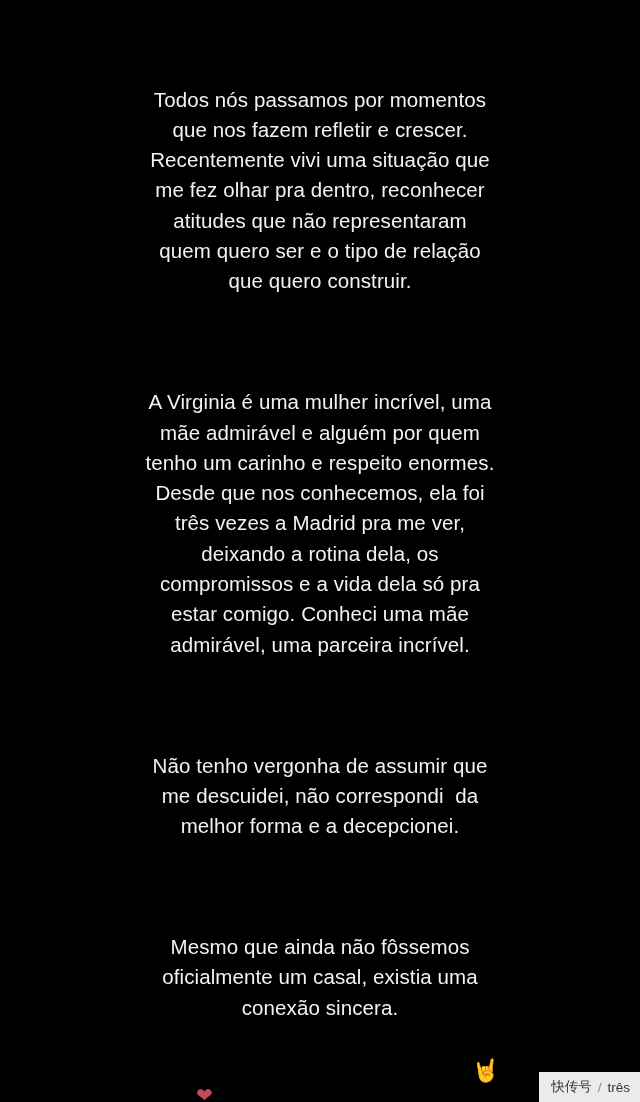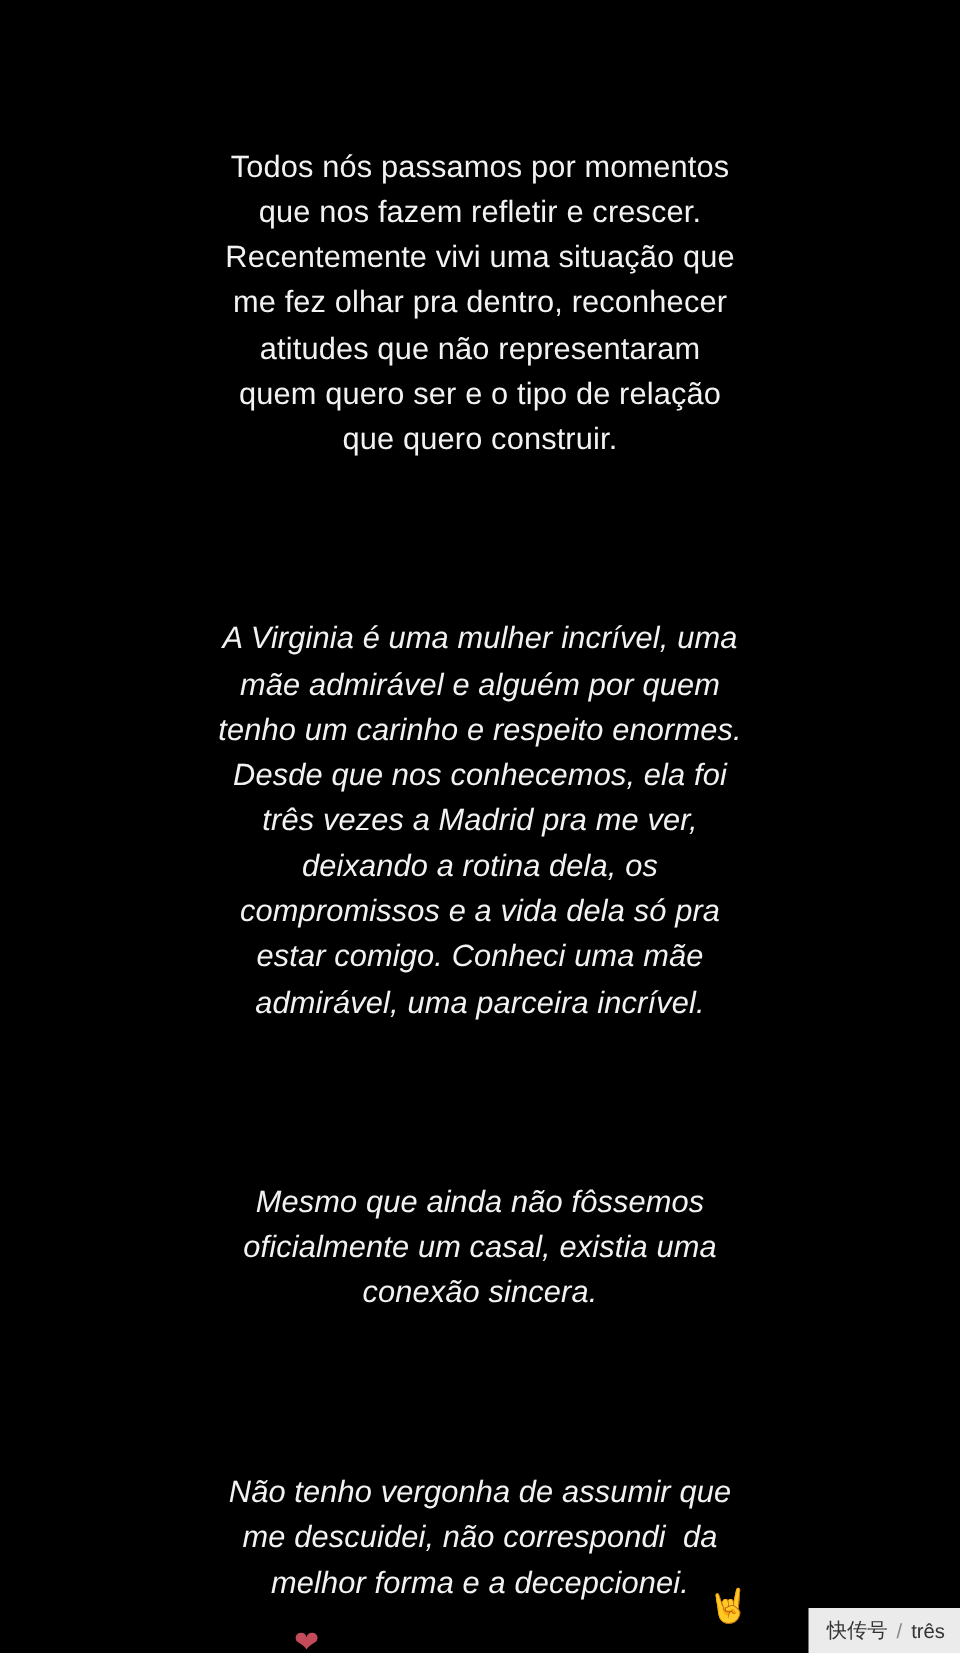"Todos nós passamos por momentos" .para { margin: 12px -> 0 }
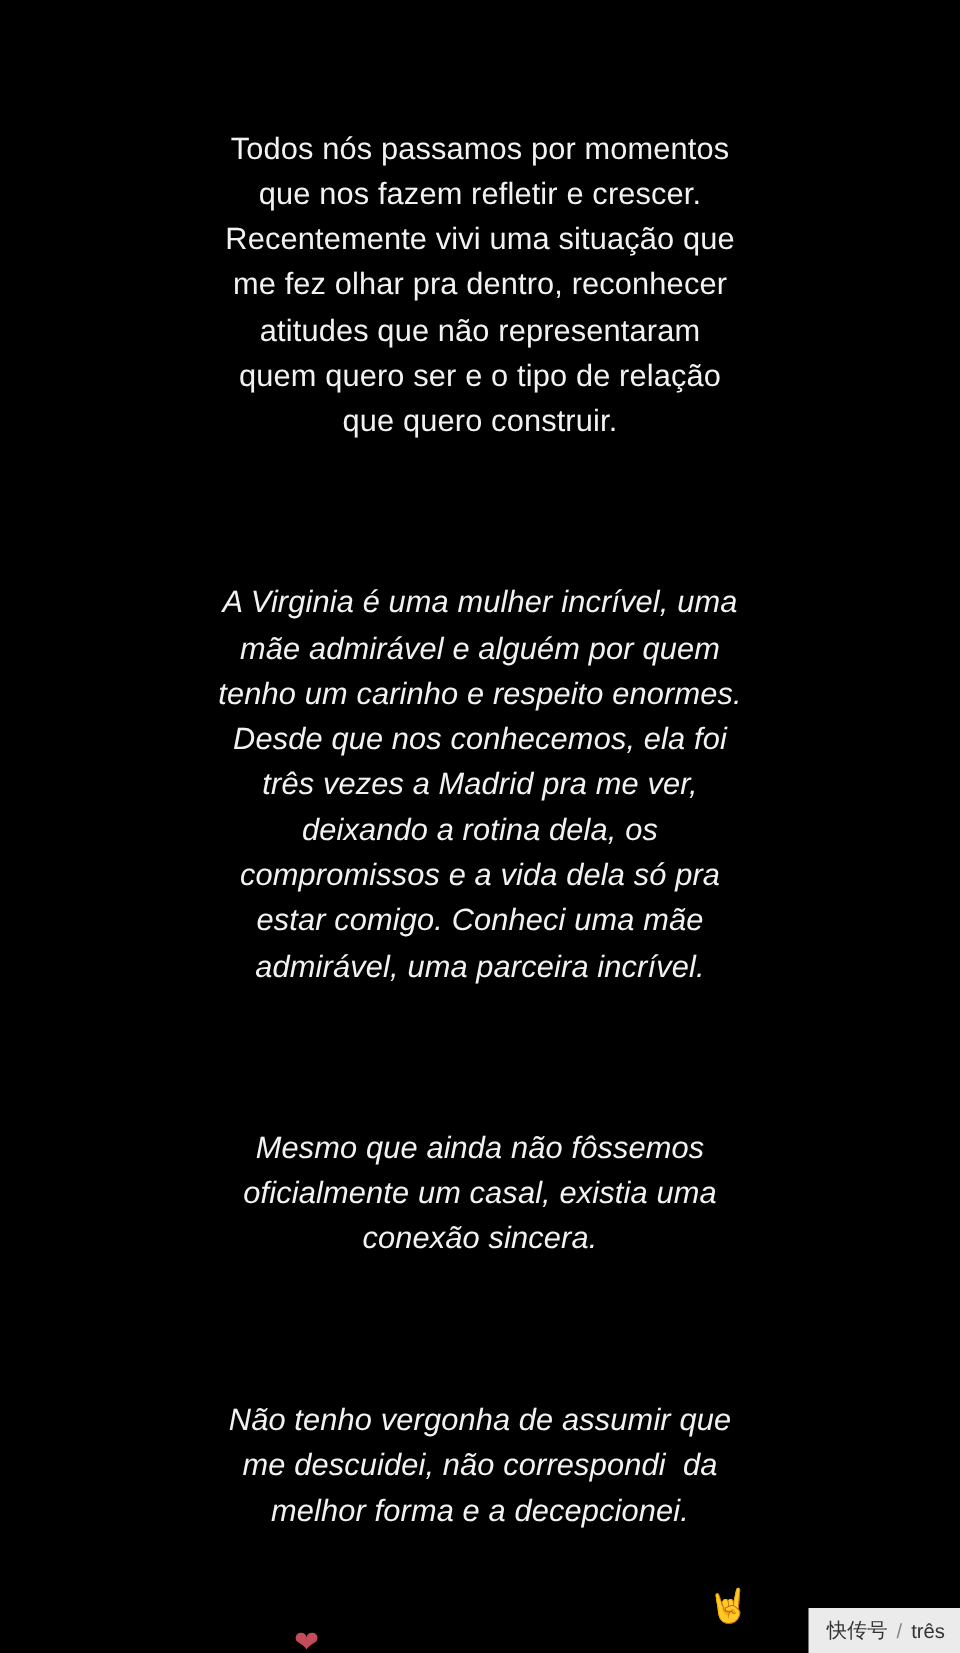"A Virginia é uma mulher" .para + .para { font-style: italic -> none }
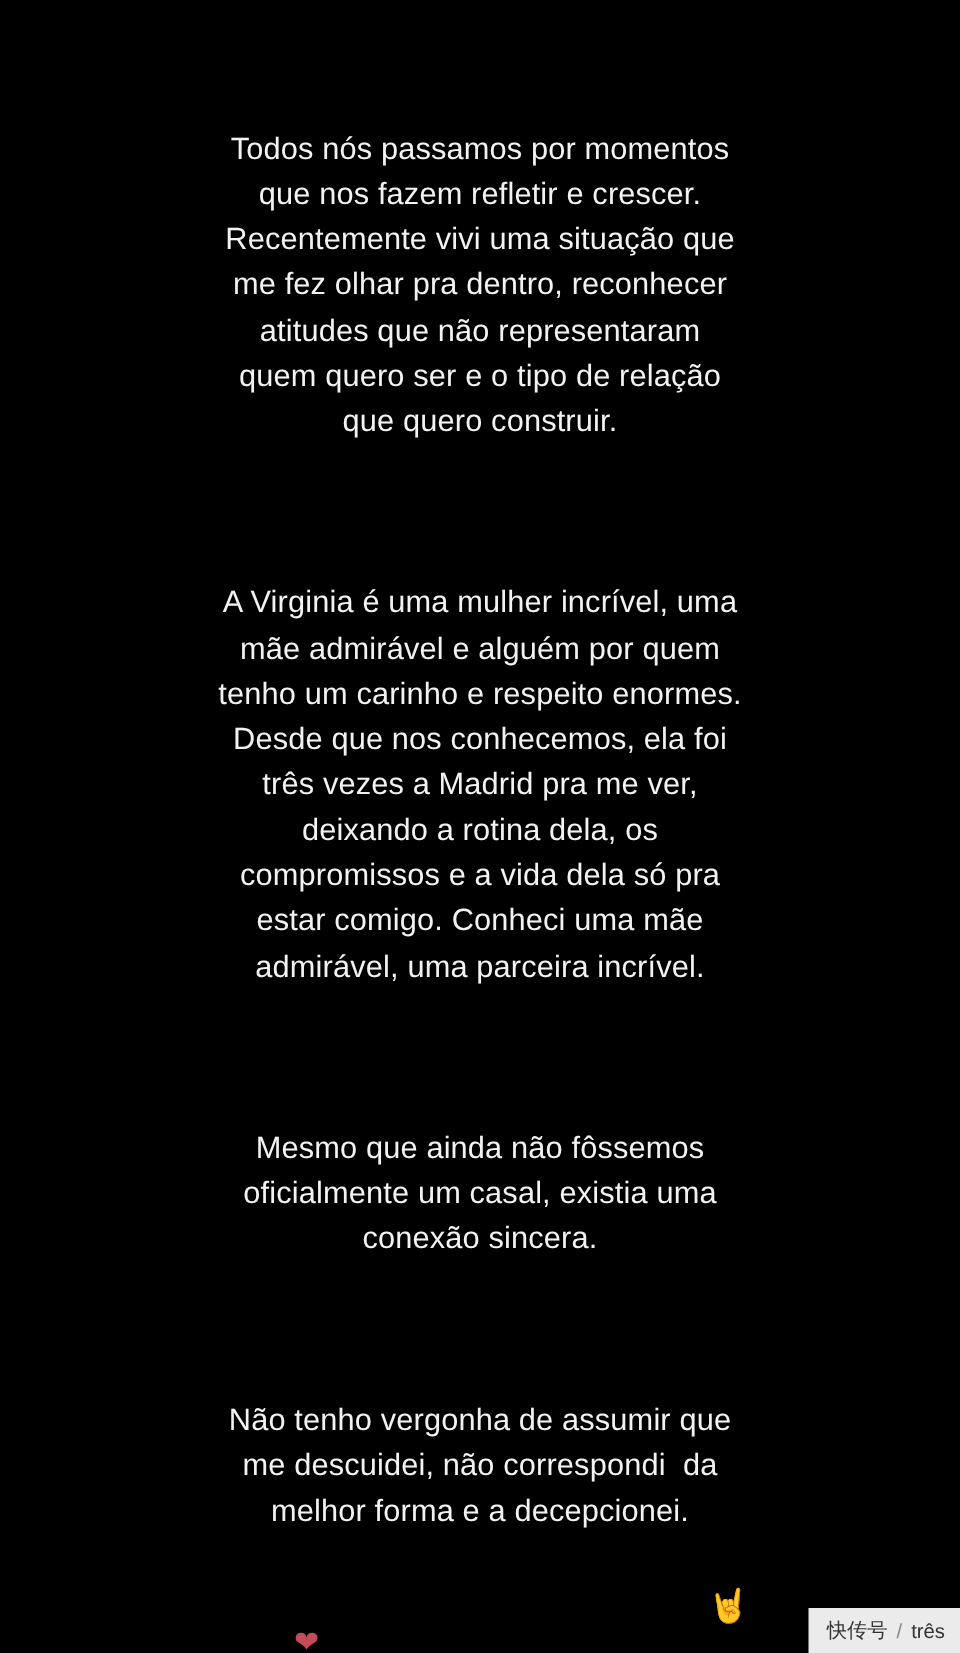"Mesmo que ainda não fôssemos" p.para { order: before "Não tenho vergonha de assumir" -> after "Não tenho vergonha de assumir" }
